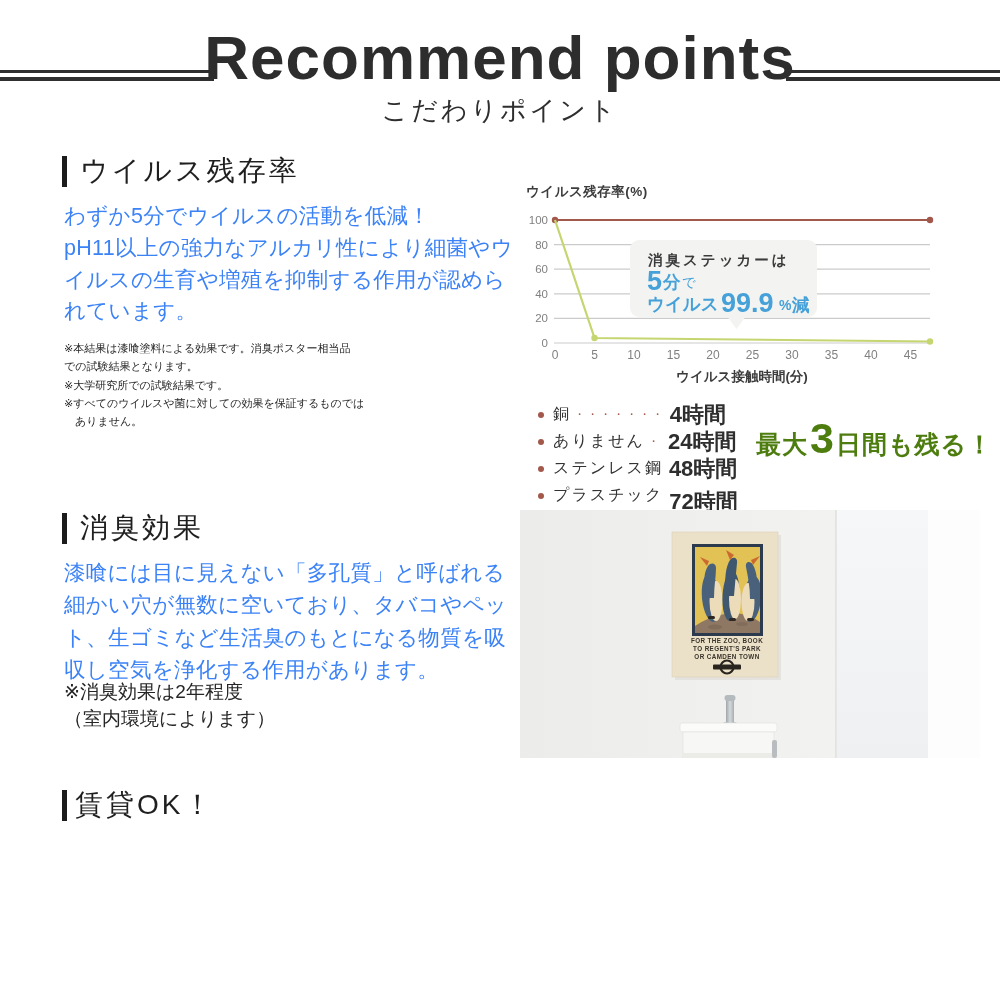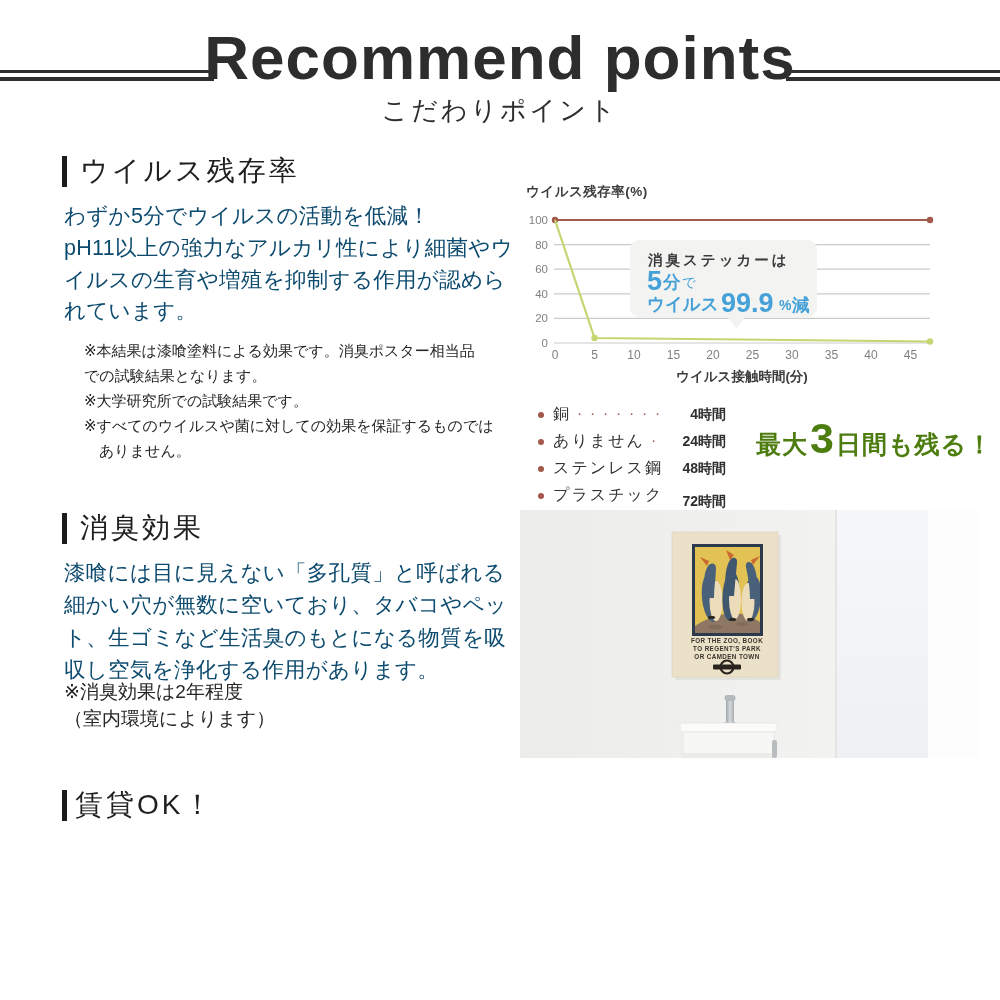"わずか5分でウイルスの活動を低減！" .body-text { color: #0c4a6e -> #3b82f6 }
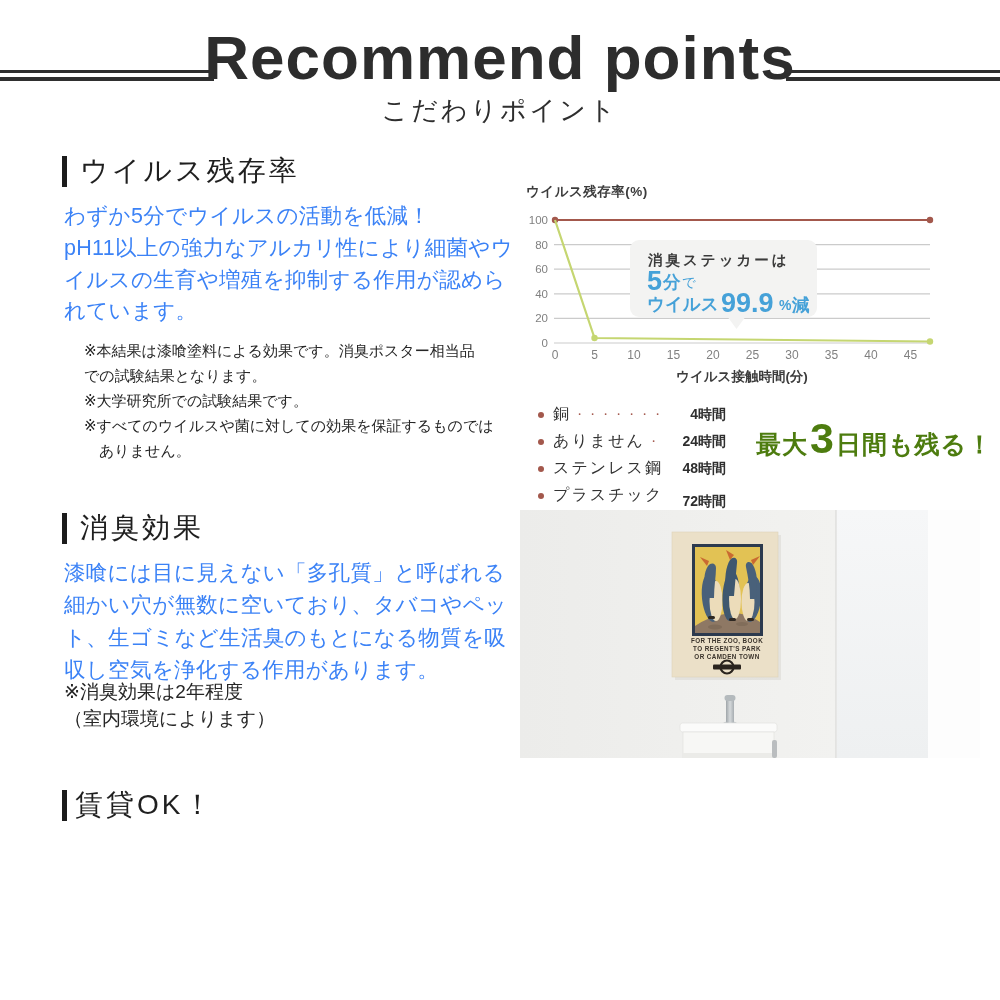"※本結果は漆喰塗料による効果です。消臭ポスター相当品" .notes-text { font-size: 15px -> 11px; margin-left: 20px -> none }
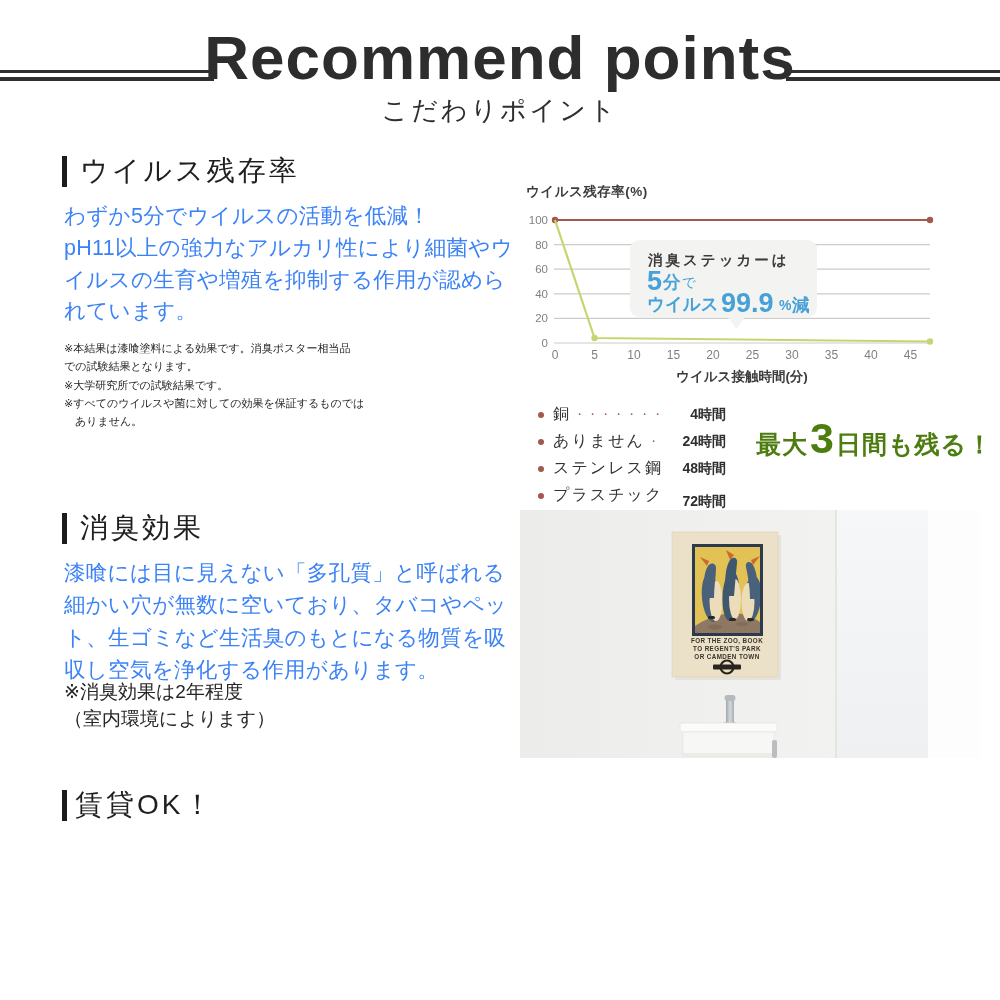"4時間" .leg-time { font-size: 14px -> 22px }
